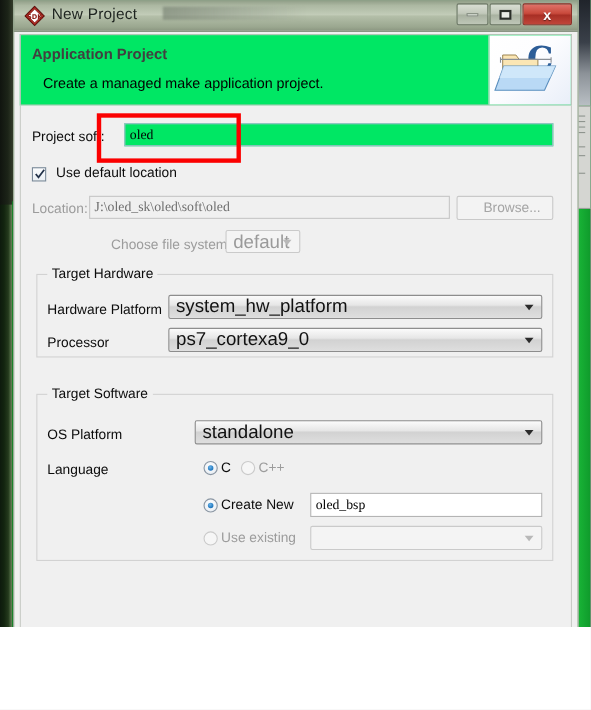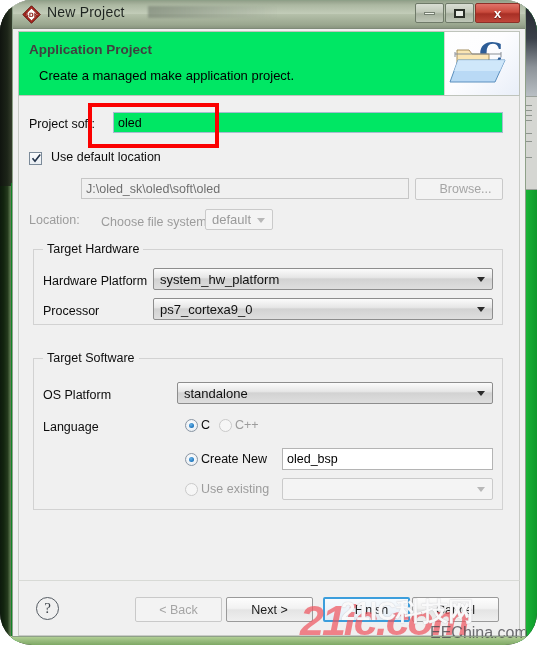"New Project" #root { border-radius: 32px -> none; height: 645px -> 570px }
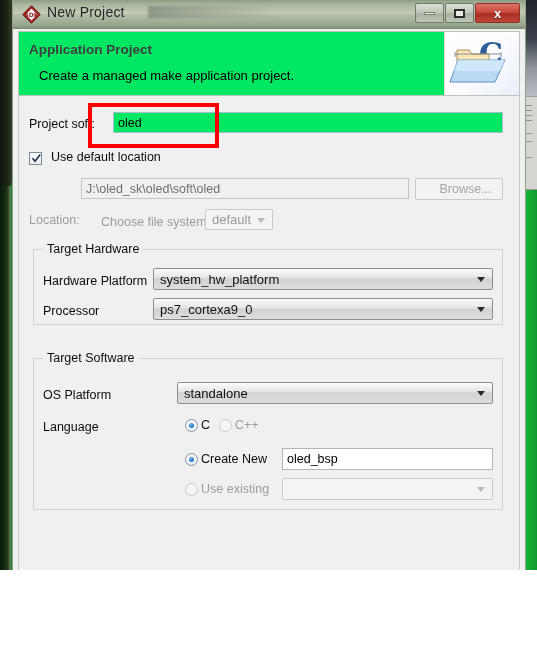"oled" .txtbox { font-family: Liberation Sans, sans-serif -> Liberation Serif, serif }
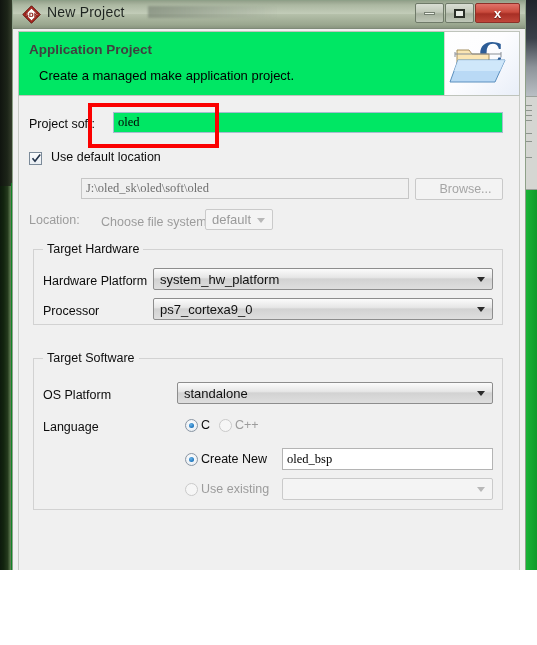"Location:" div.lbl { margin-top: 30px -> none }
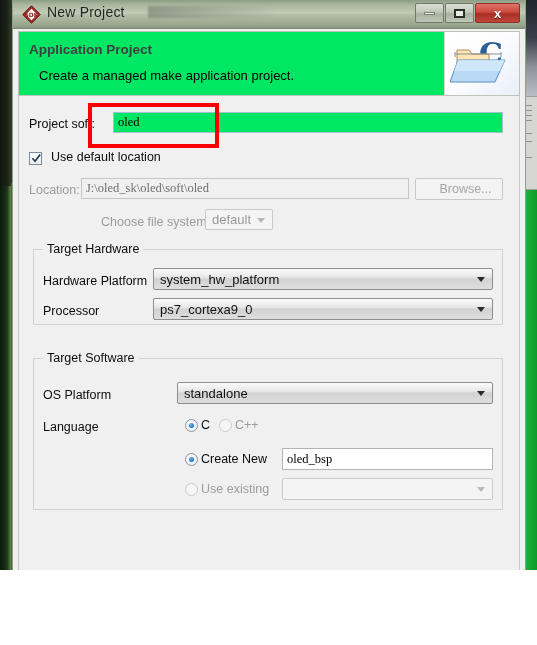"default" .combo { font-size: 13px -> 17px }
